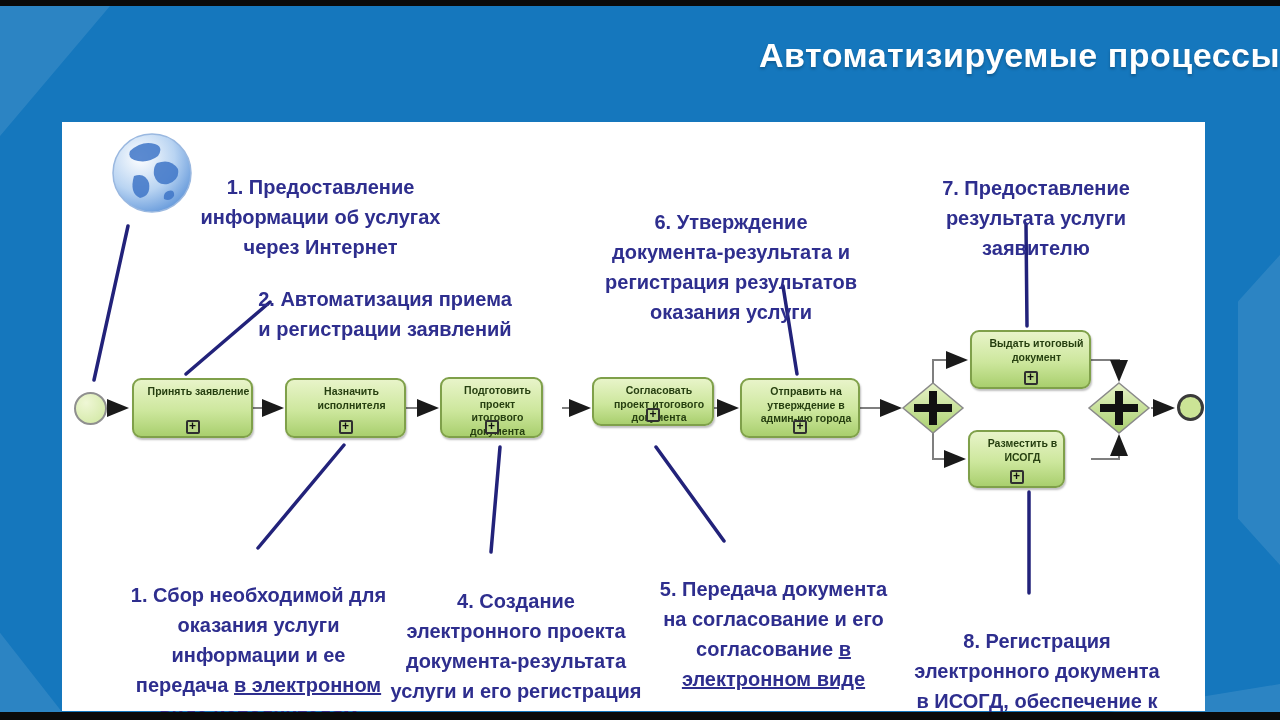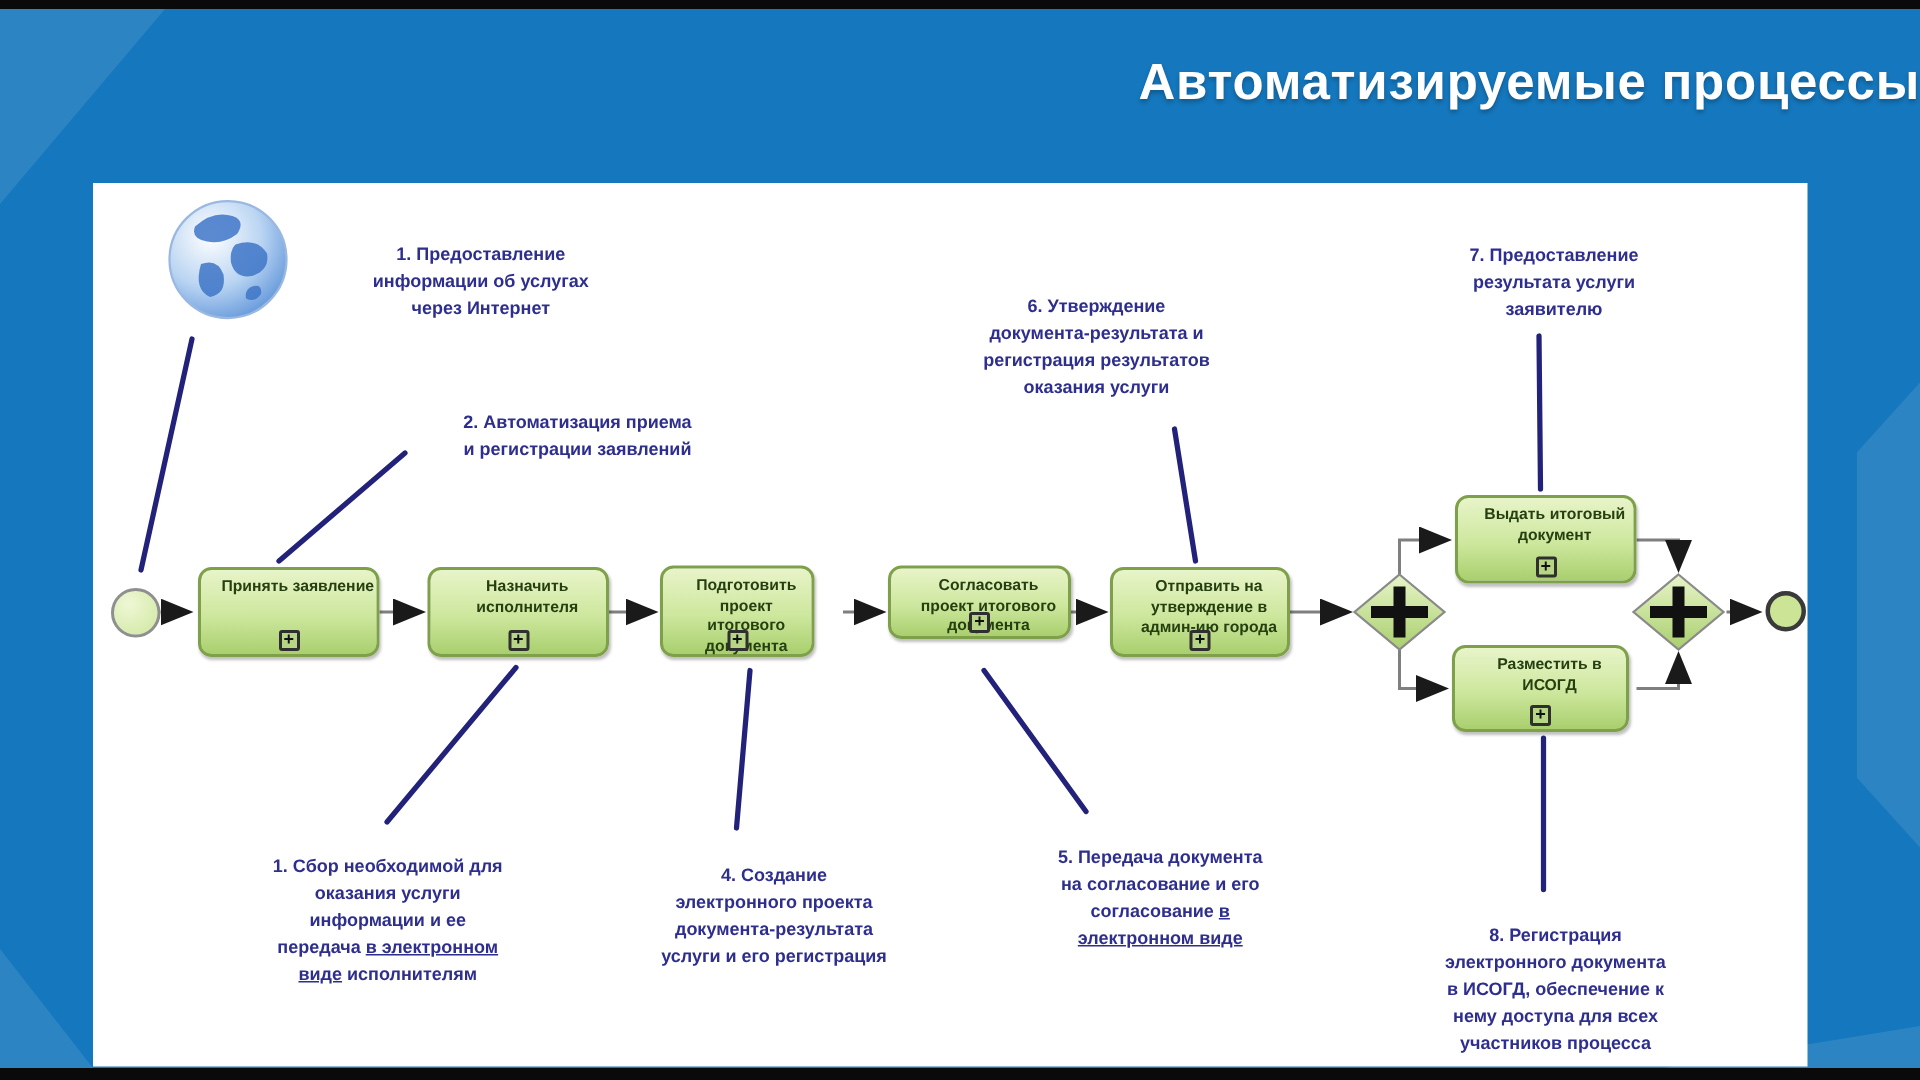"1. Предоставление" .note { font-size: 12px -> 20px }
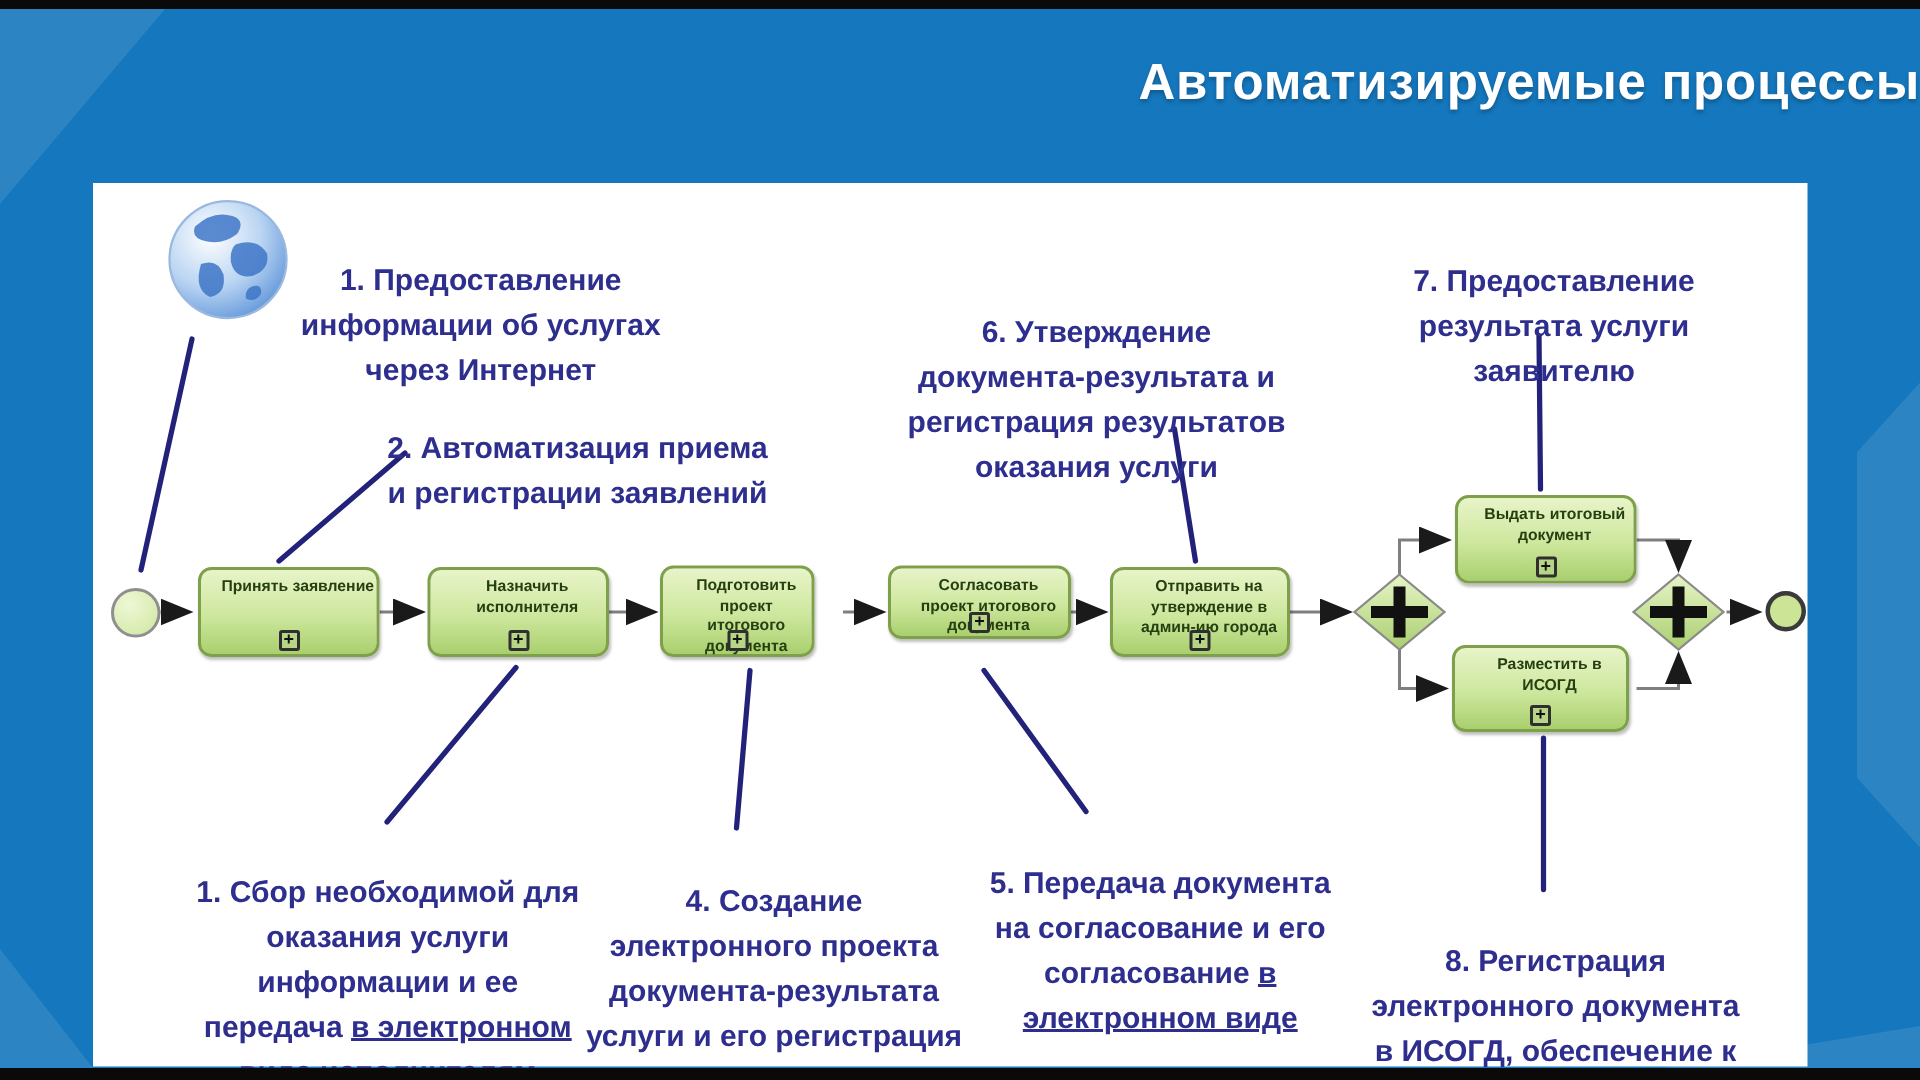"Разместить в" div.task { width: 118px -> 97px }
